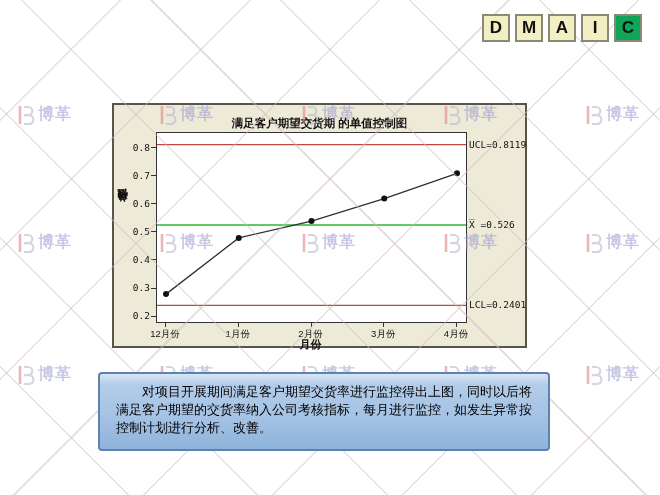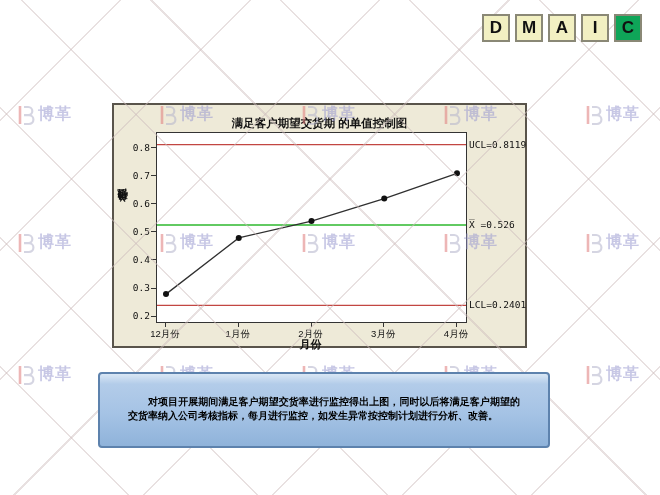"对项目开展期间满足客户期望交货率进行监控得出上图，同时以后将满足客户期望的交货率" .caption p { font-size: 10px -> 13px; font-weight: bold -> normal; margin: 16px -> 4px }
